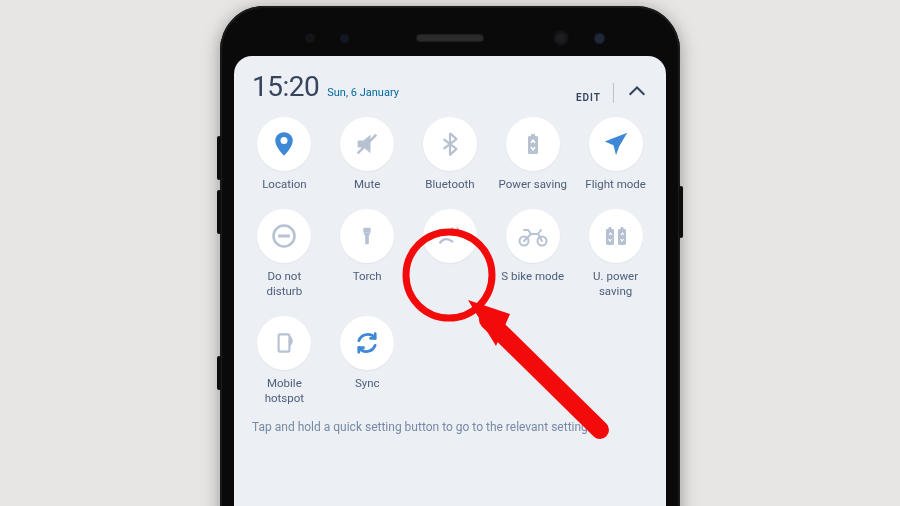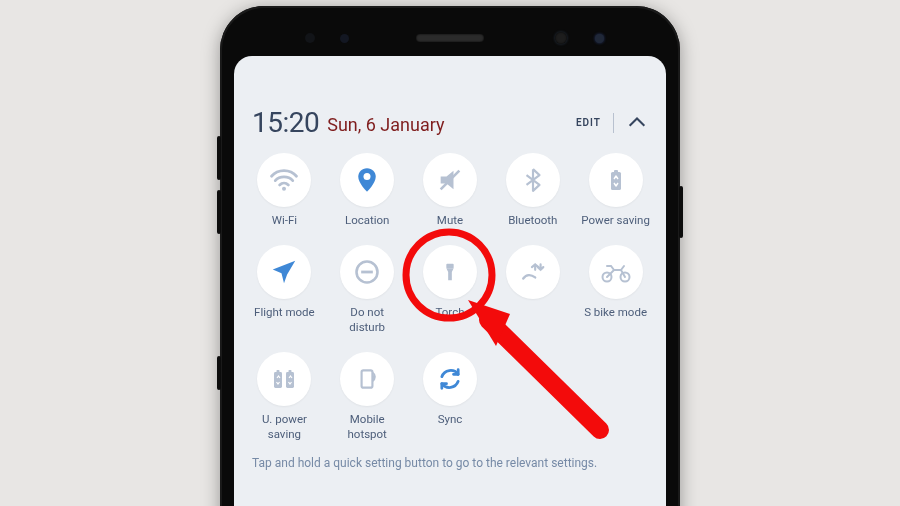"15:20" .hdr { align-items: center -> flex-end; margin-top: 36px -> none }
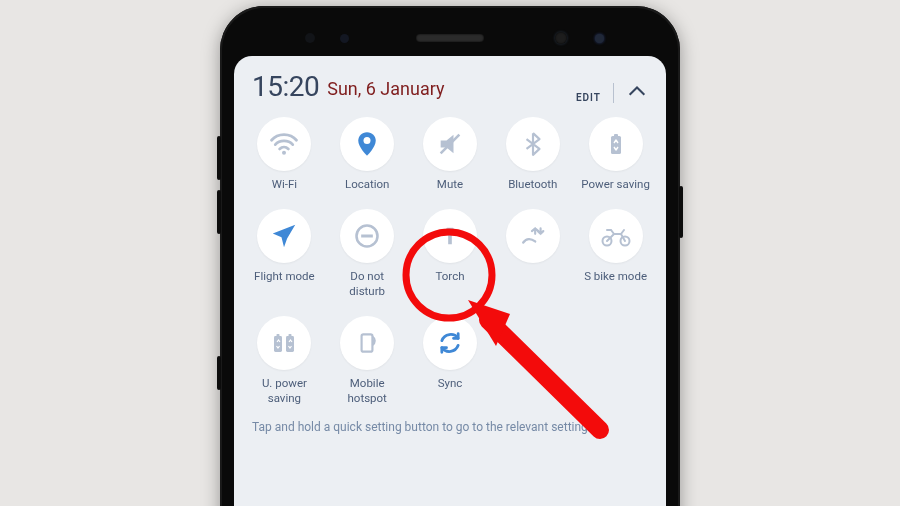"Sun, 6 January" .date { color: #7f1d1d -> #0369a1; font-size: 18px -> 11px }
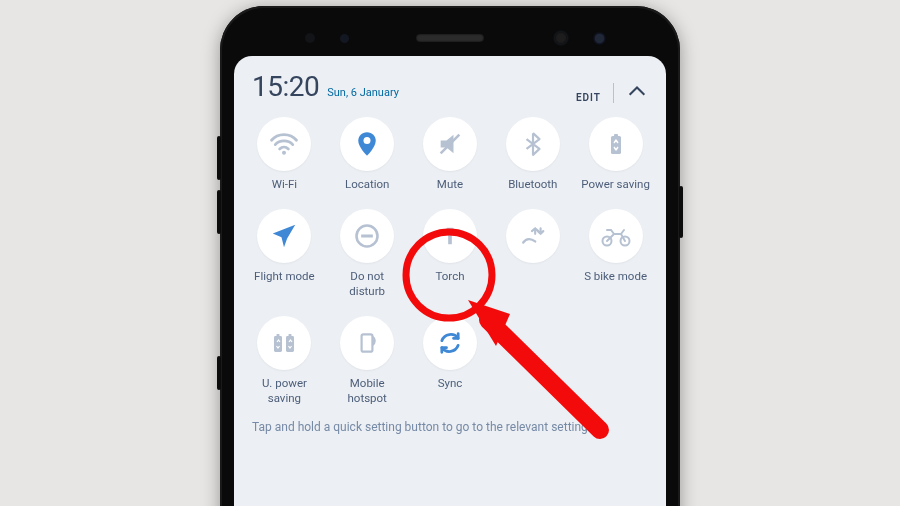"Wi-Fi" div.tile { html: <div> <div> <svg> <path></path> <path></path> <path></path> <circle></circle> </svg> </div> <div>Wi-Fi</div> </div> -> none }
